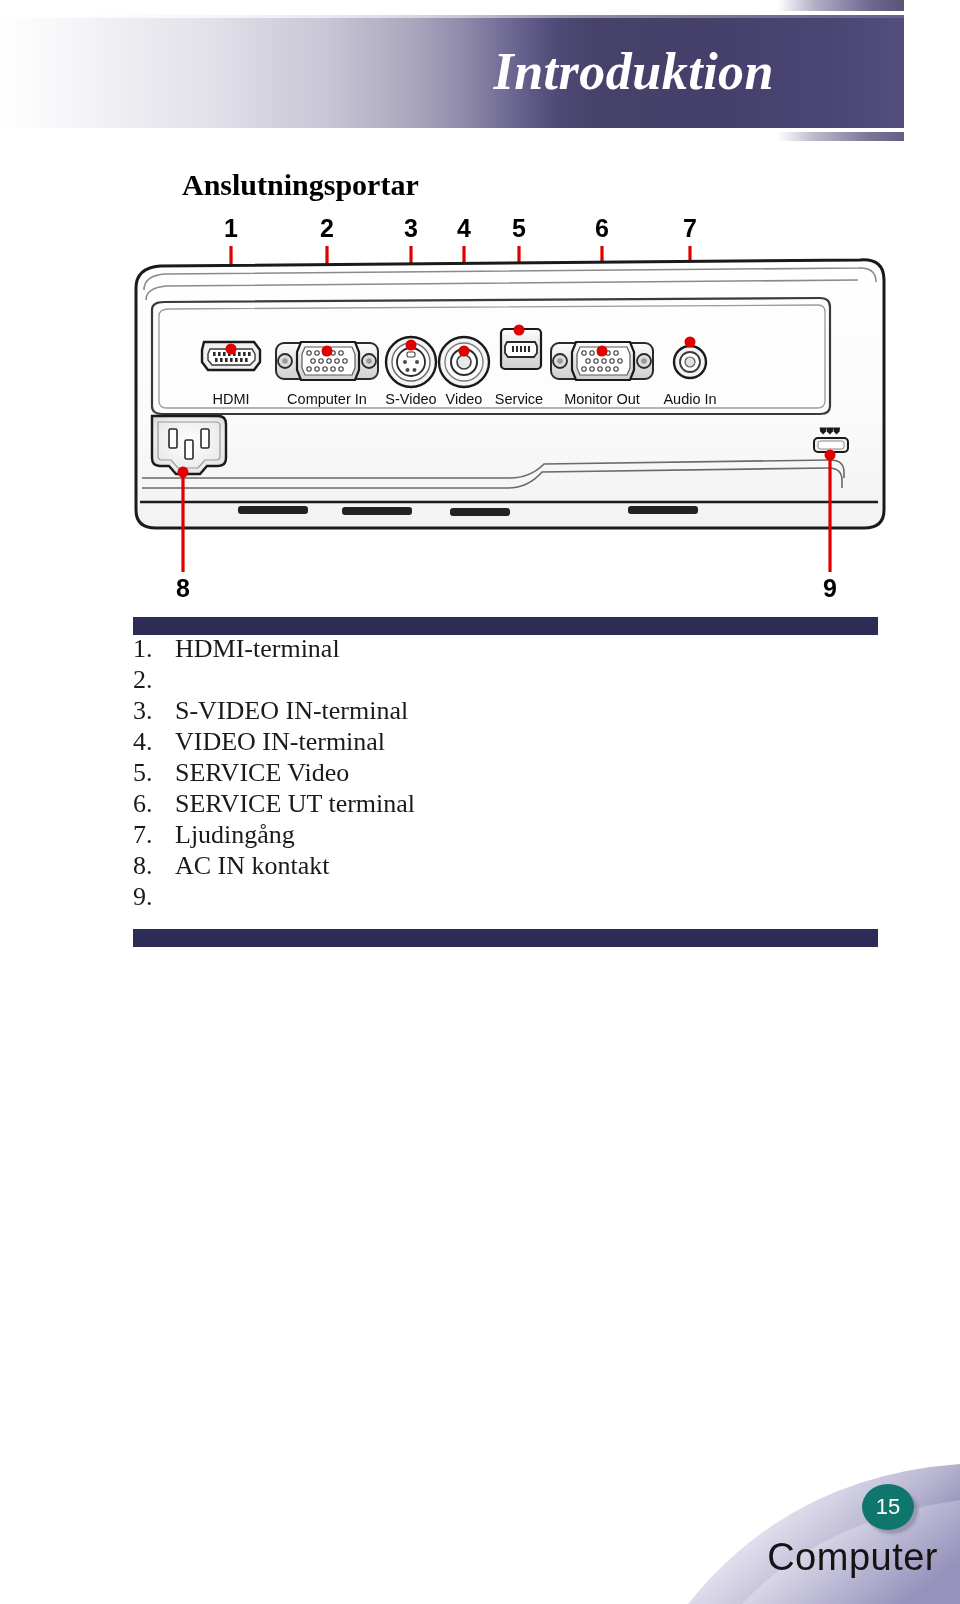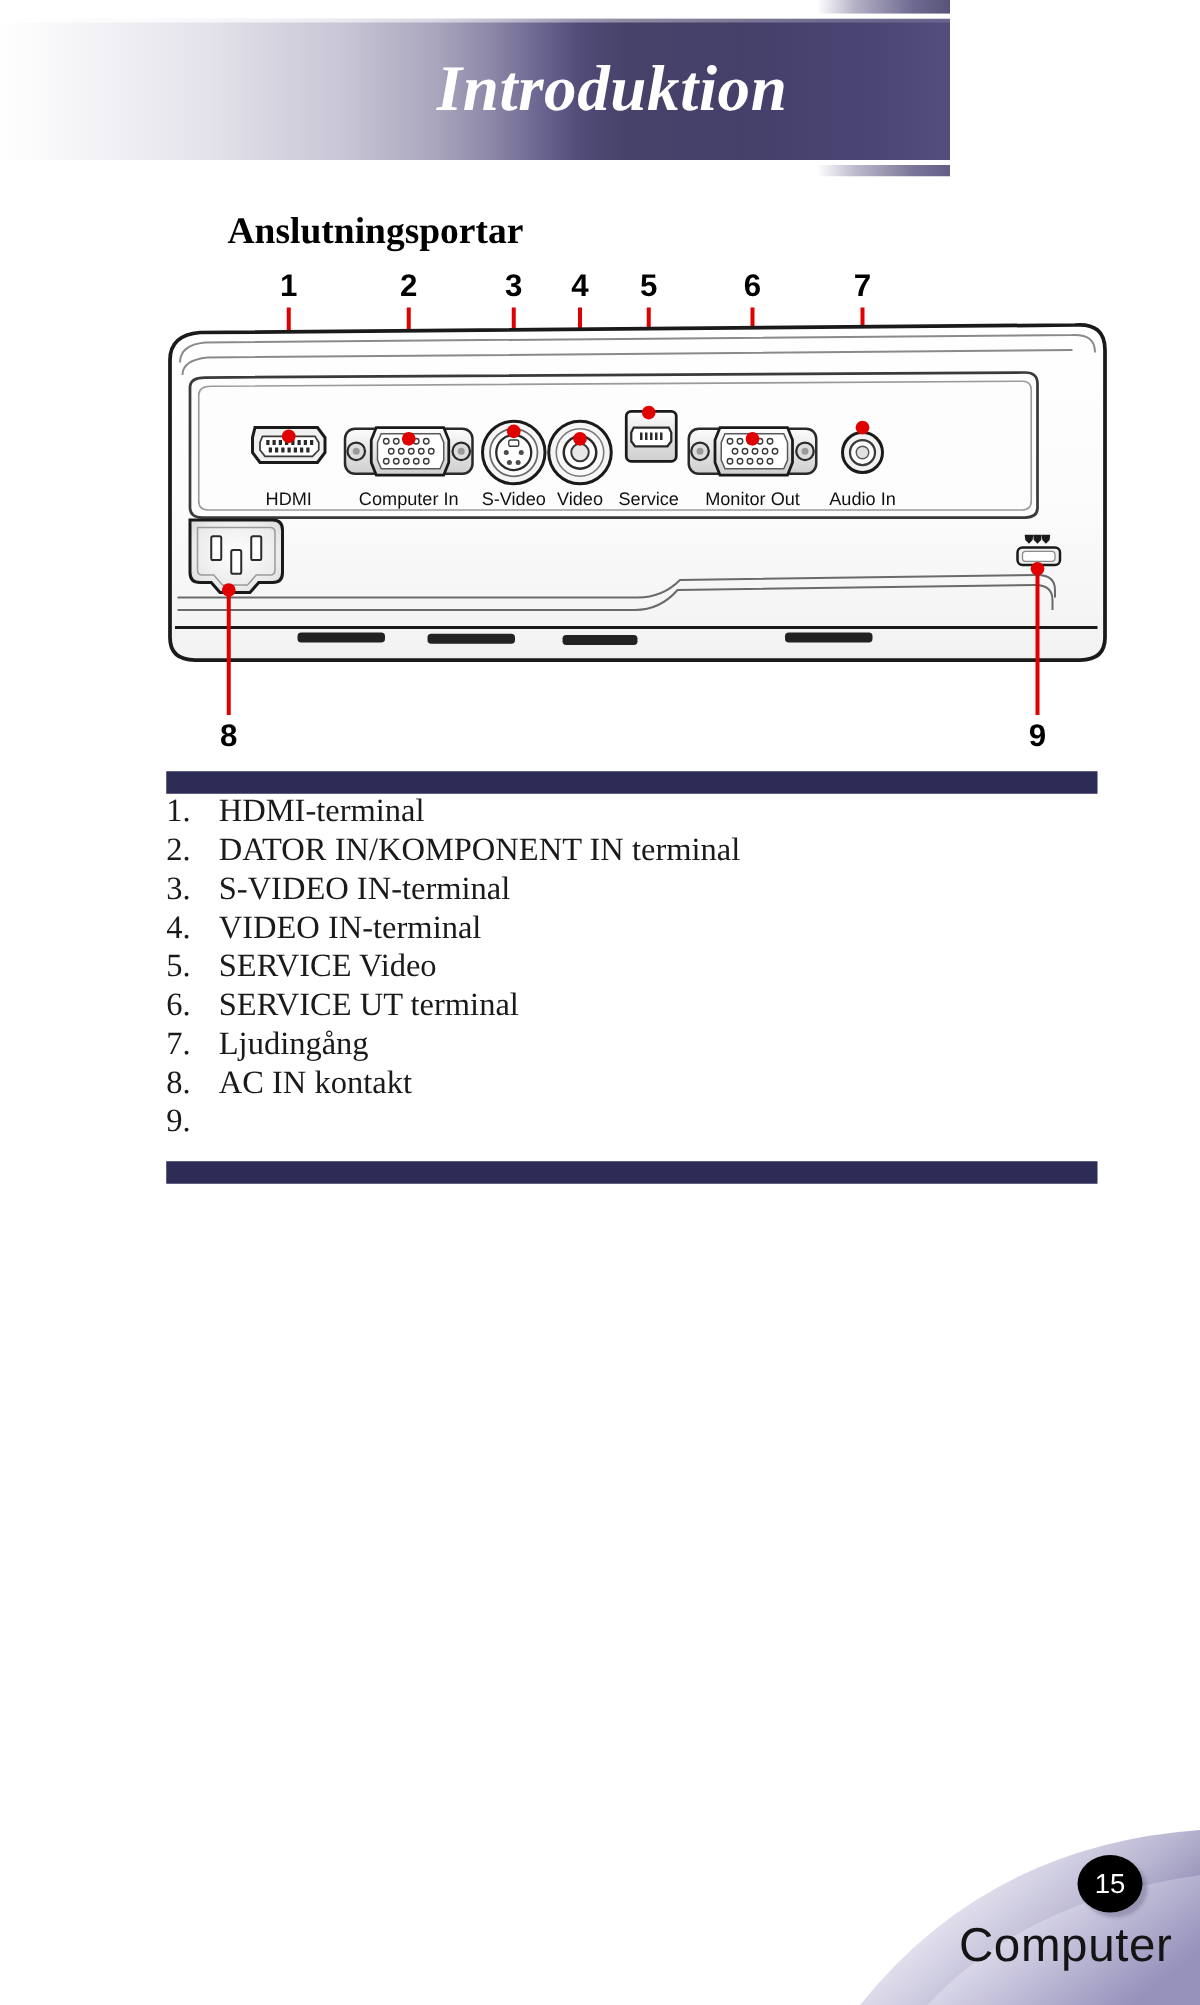"Introduktion" .header-wrap { width: 760px -> 904px }
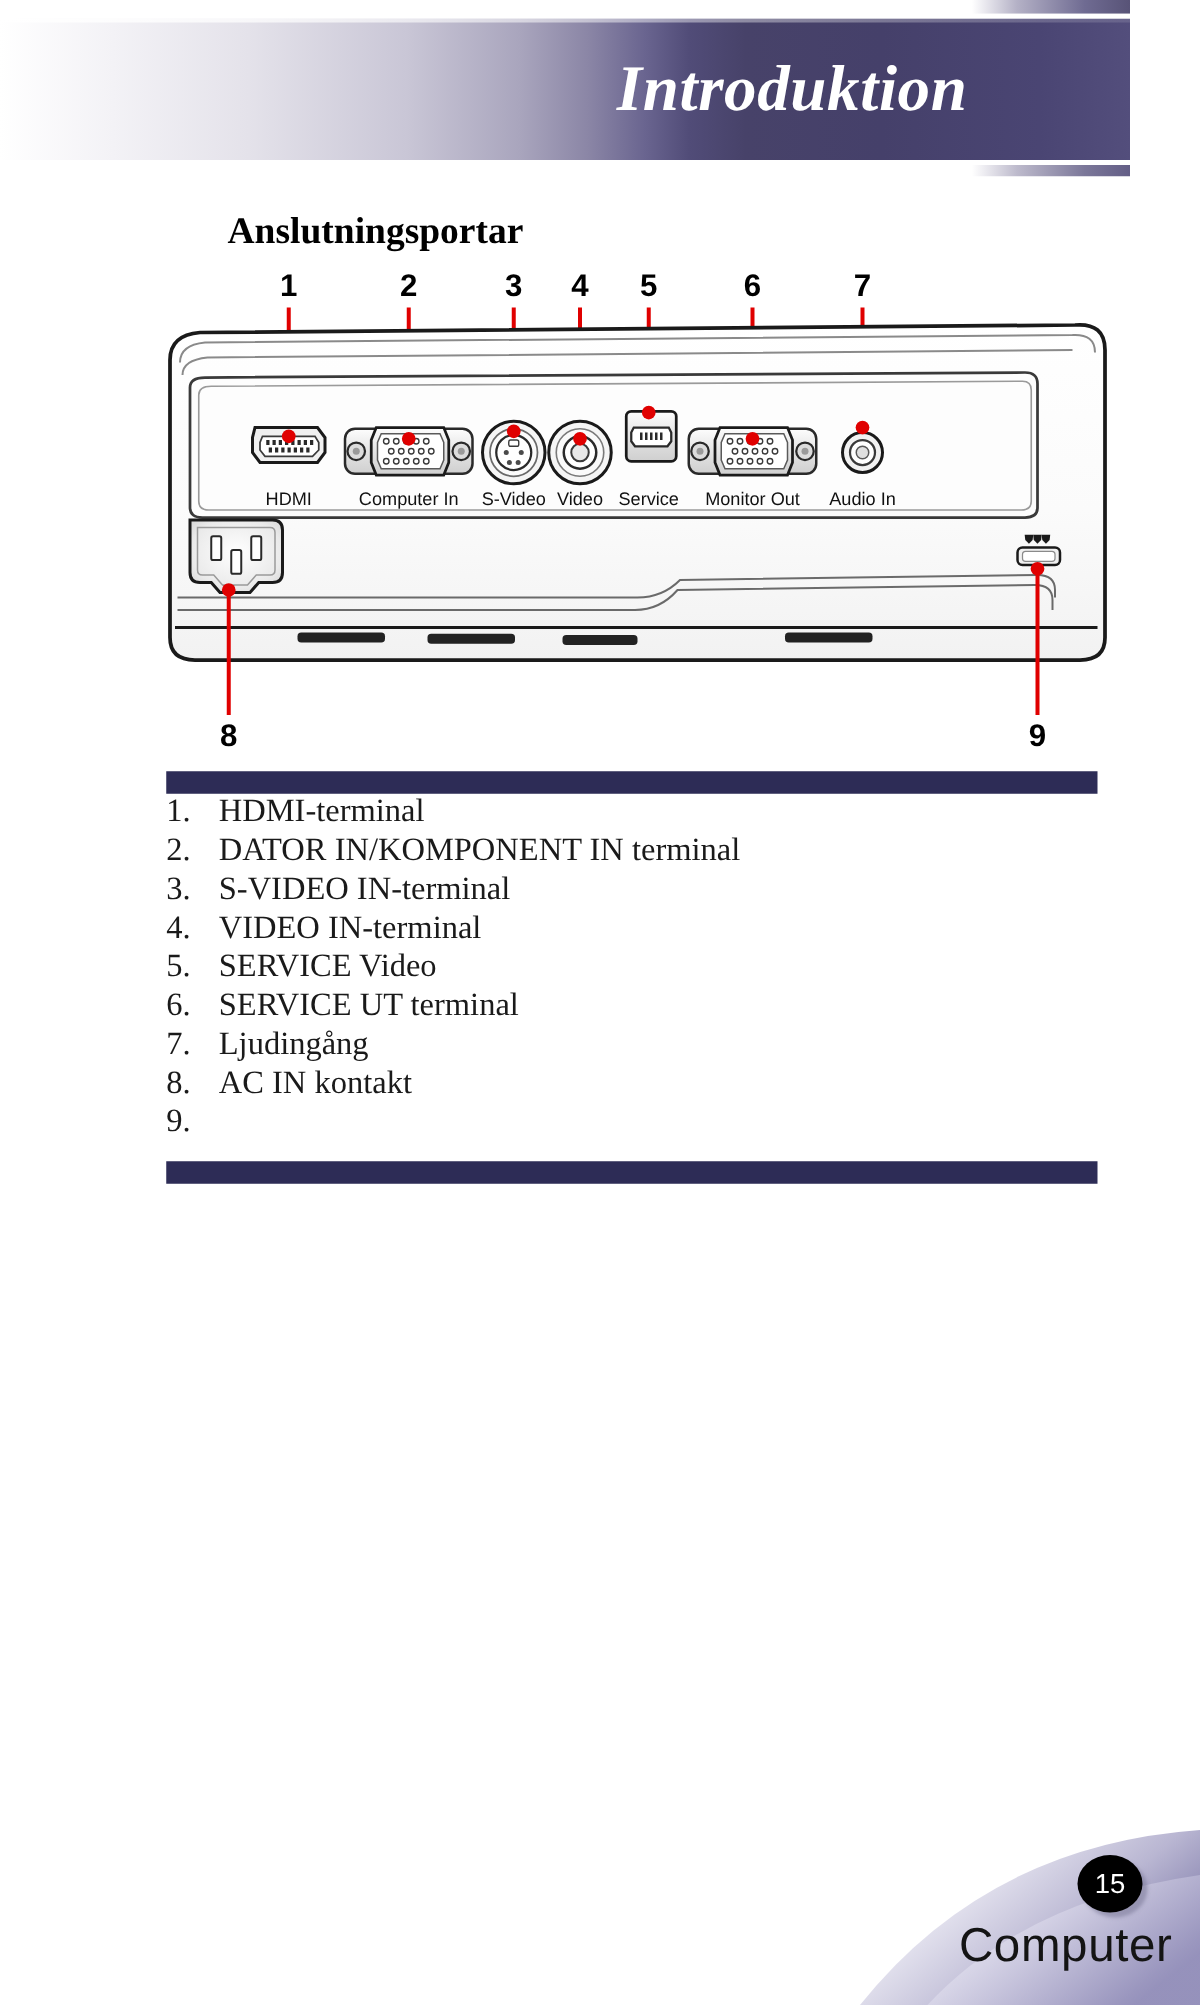"DATOR IN/KOMPONENT IN terminal" span.list-text { html: <span>DATOR IN/KOMPONENT IN terminal</span> -> none }
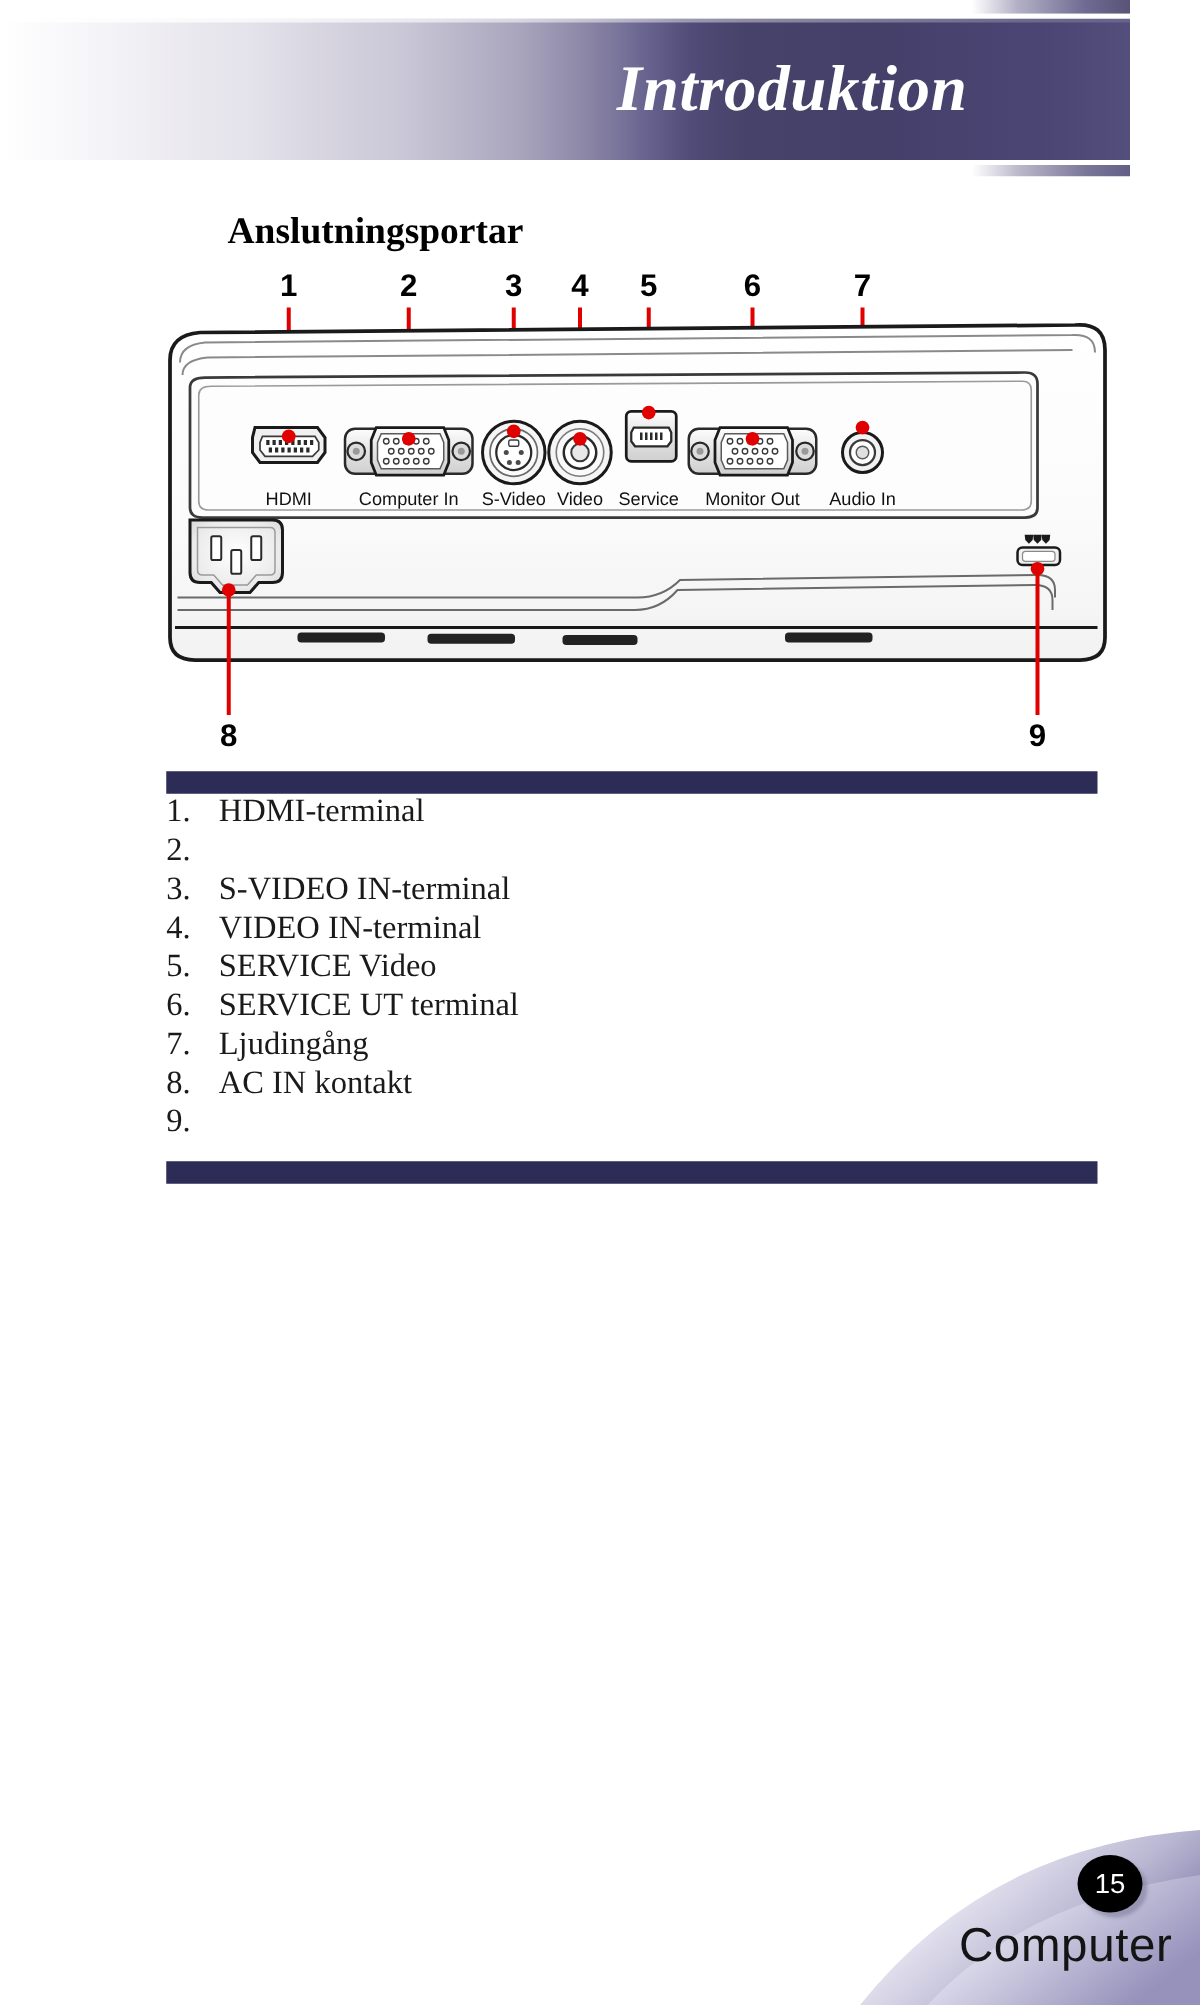"15" .page-badge { background: #000000 -> #0f766e }
